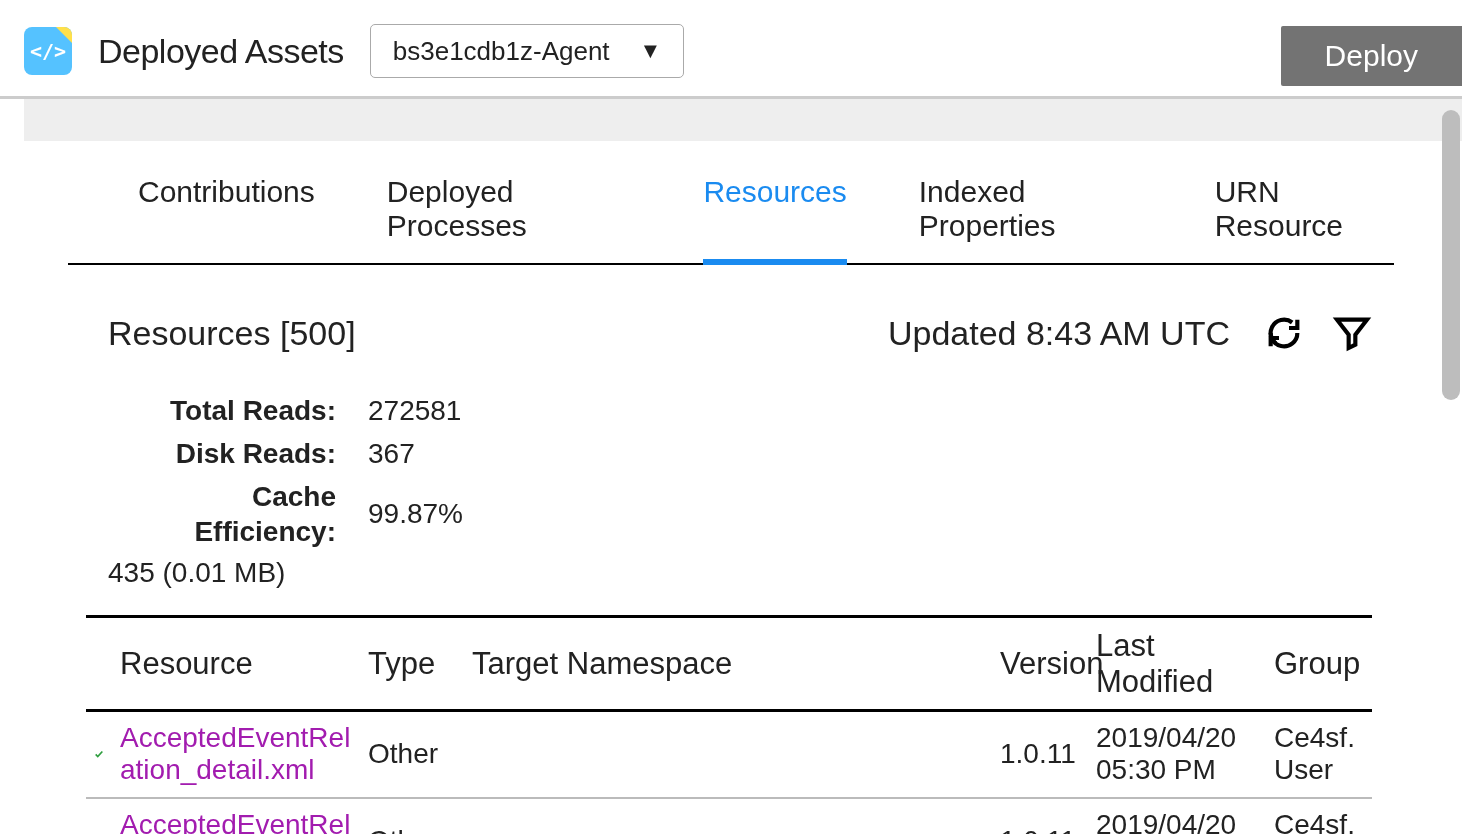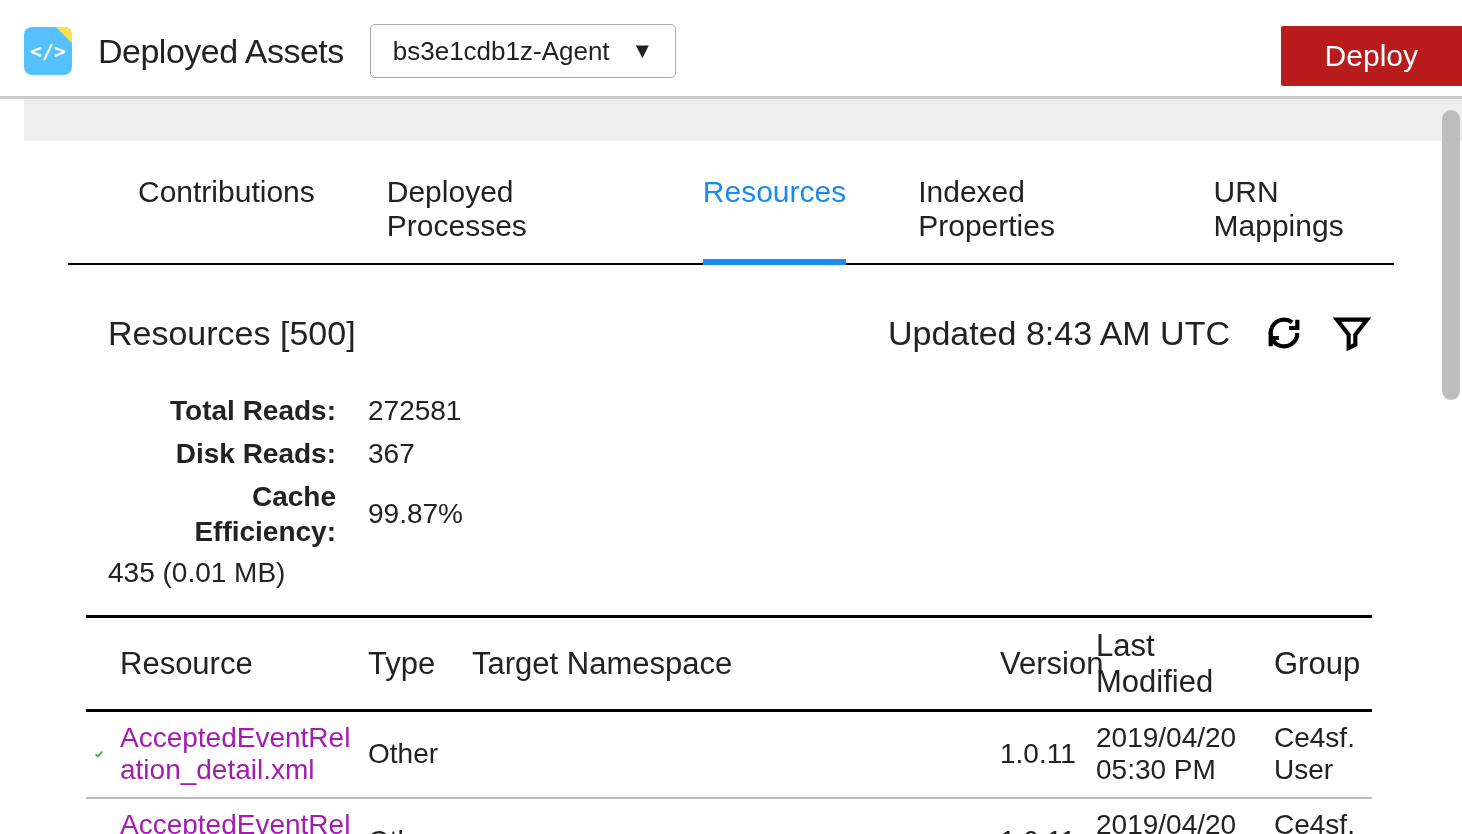"bs3e1cdb1z-Agent" .agent-select { gap: 22px -> 30px }
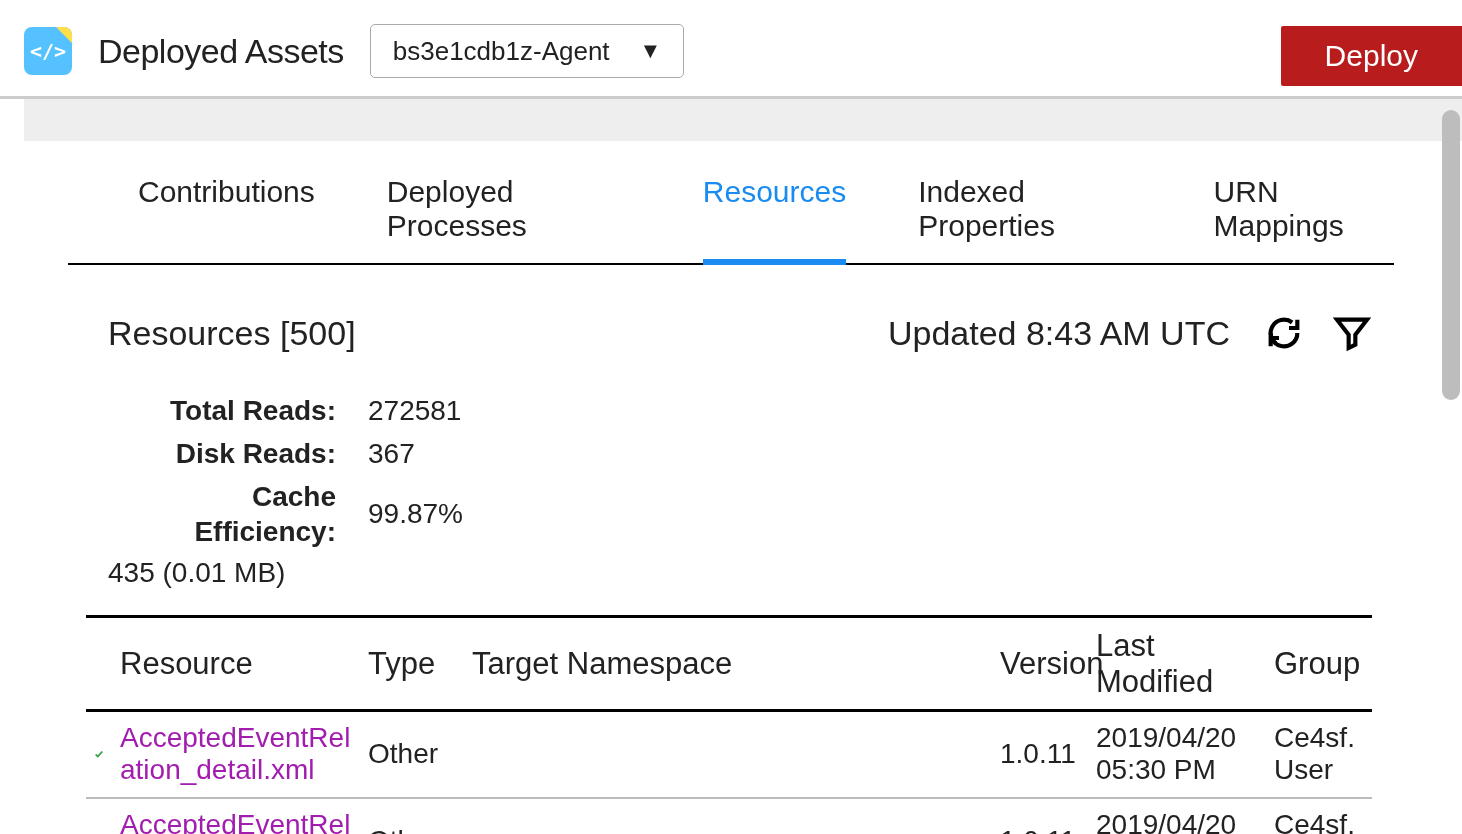"Deploy" .deploy-btn { background: #b91c1c -> #737373 }
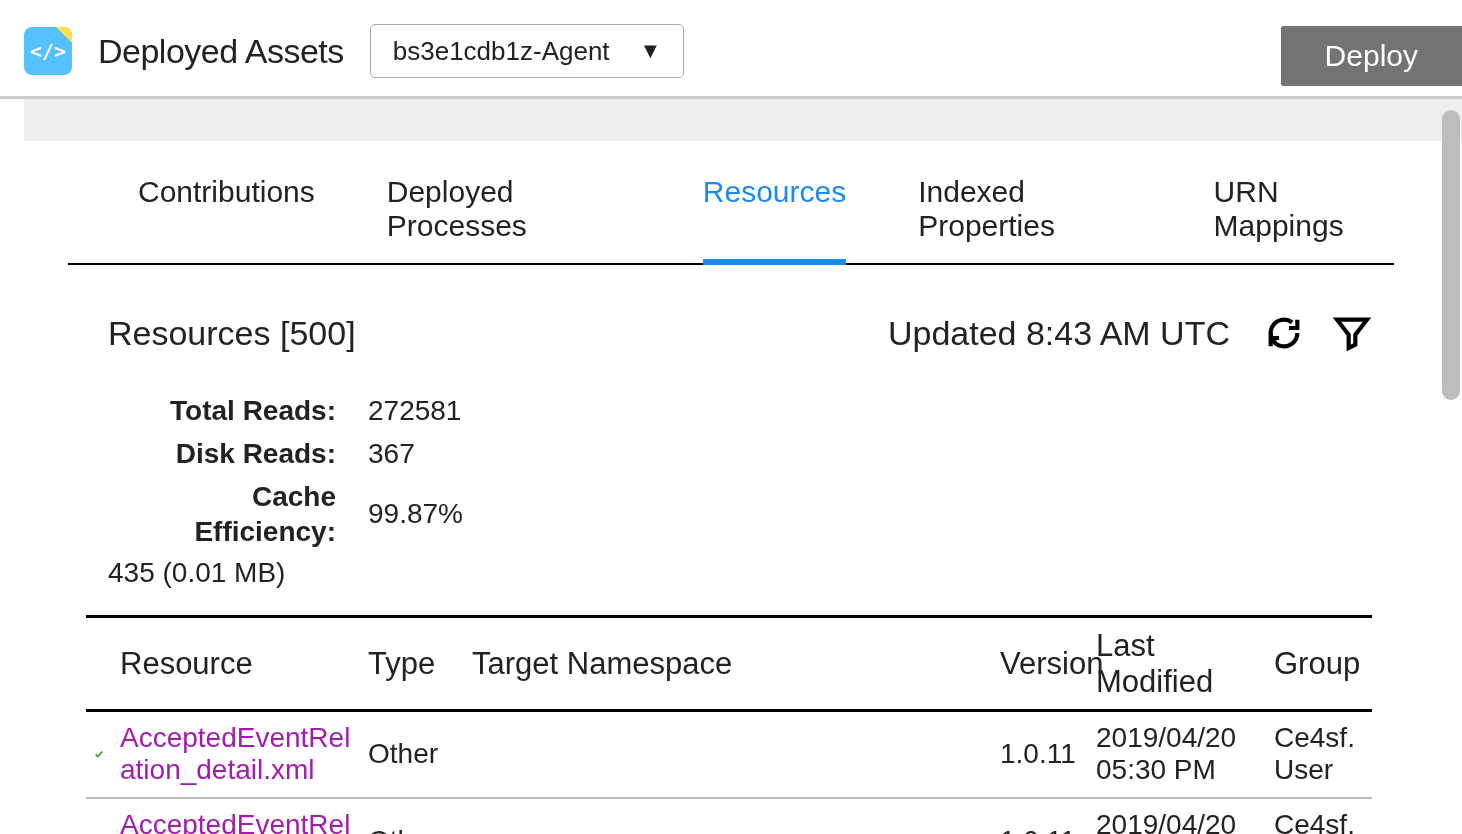"URN Mappings" div.tab { text: Mappings -> Resource }
